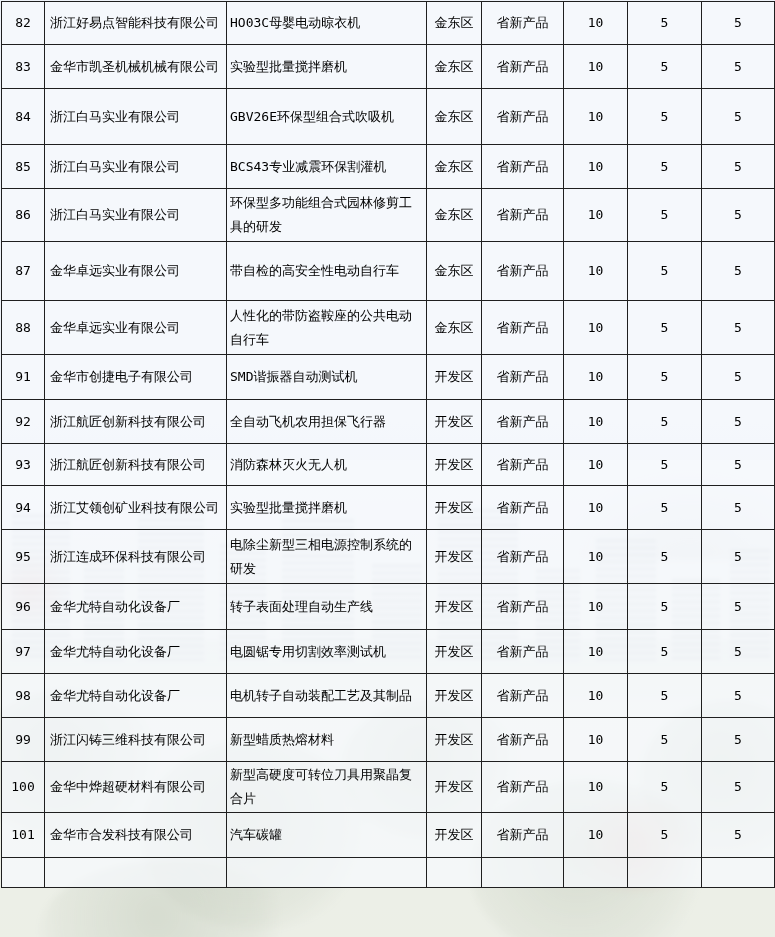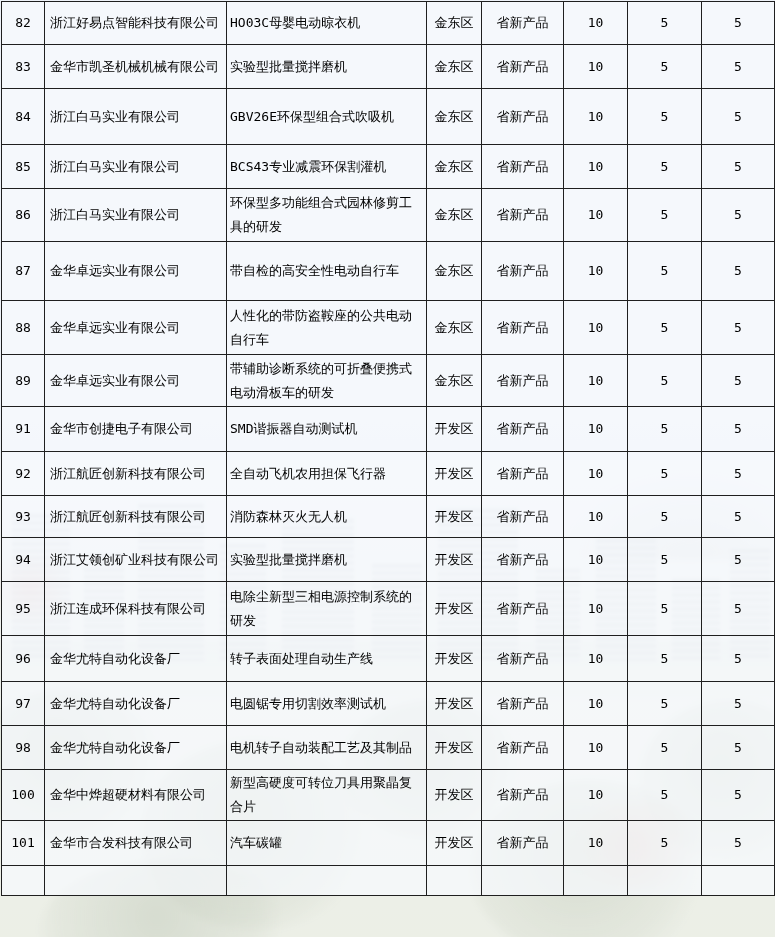"89" tr { html: <tr> <td>89</td> <td>金华卓远实业有限公司</td> <td>带辅助诊断系统的可折叠便携式电动滑板车的研发</td> <td>金东区</td> <td>省新产品</td> <td>10</td> <td>5</td> <td>5</td> </tr> -> none }
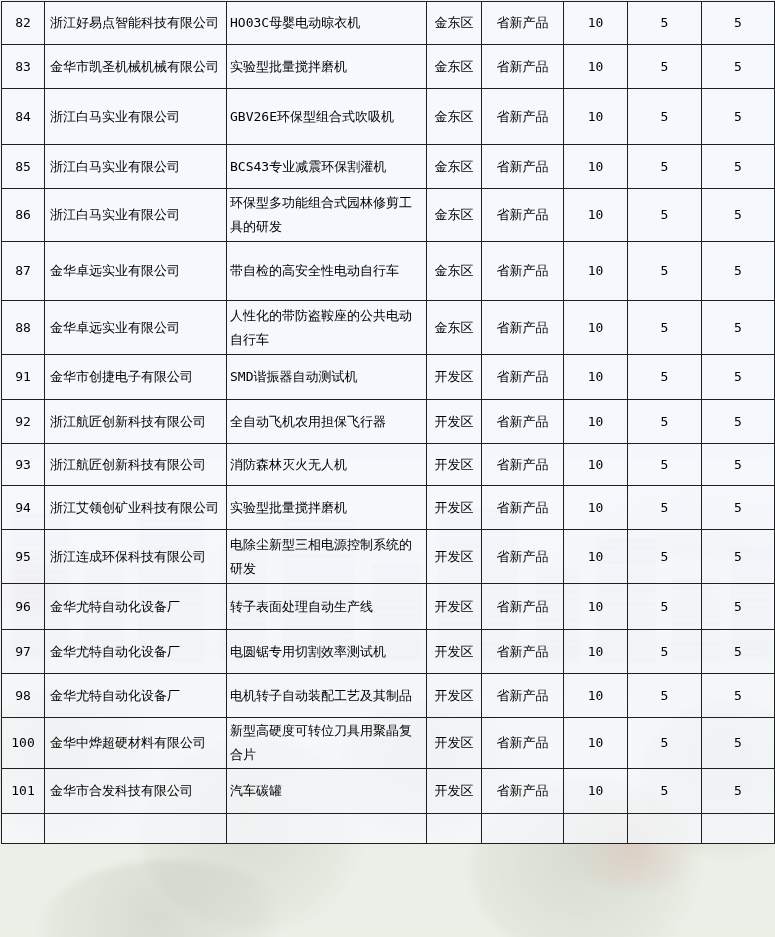"99" tr { html: none -> <tr> <td>99</td> <td>浙江闪铸三维科技有限公司</td> <td>新型蜡质热熔材料</td> <td>开发区</td> <td>省新产品</td> <td>10</td> <td>5</td> <td>5</td> </tr> }
